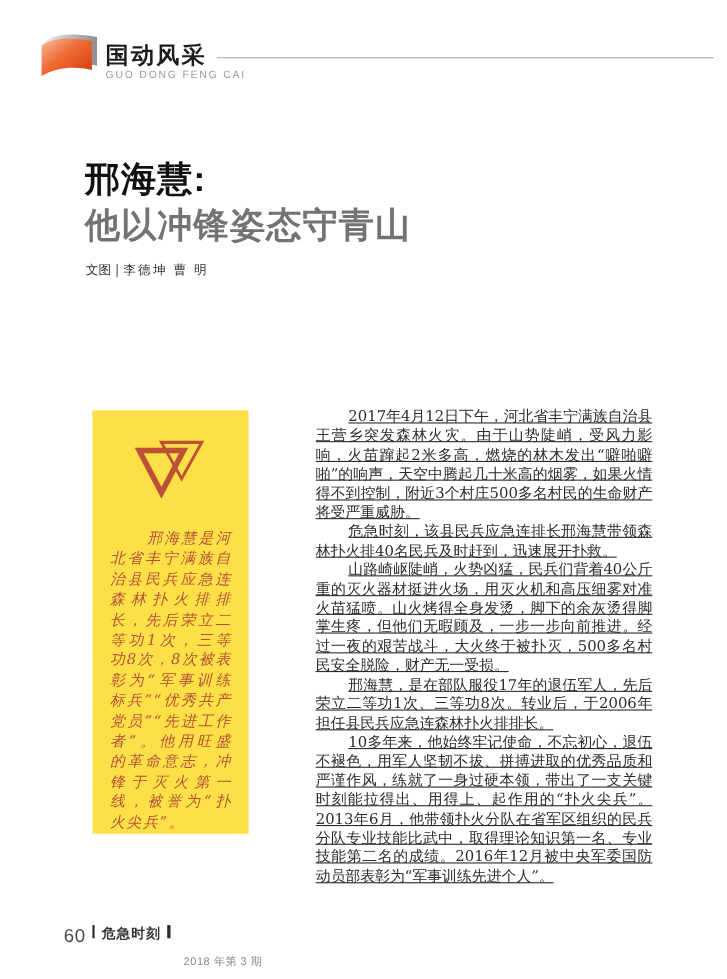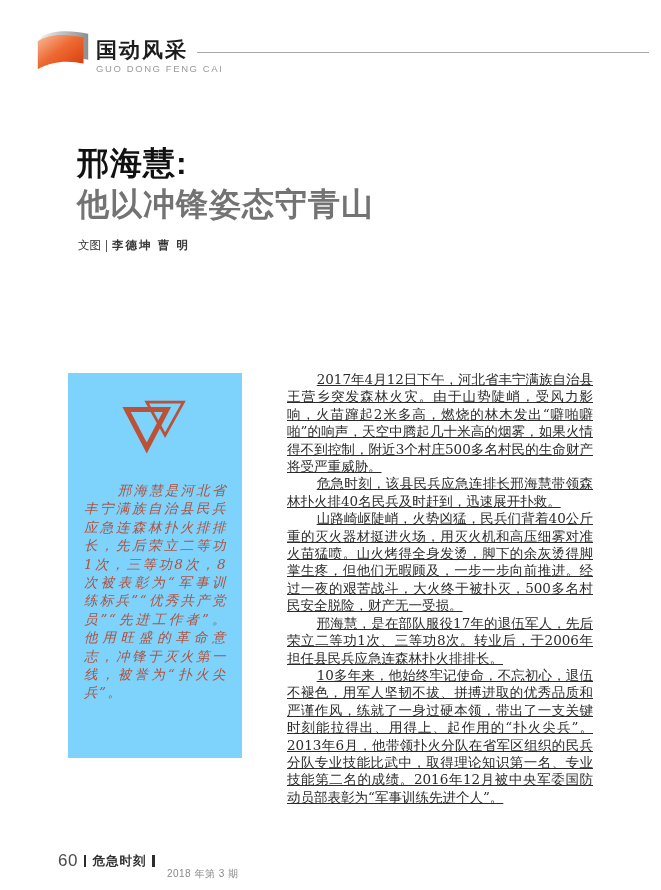"李德坤 曹 明" .byline .authors { font-weight: 700 -> 400 }
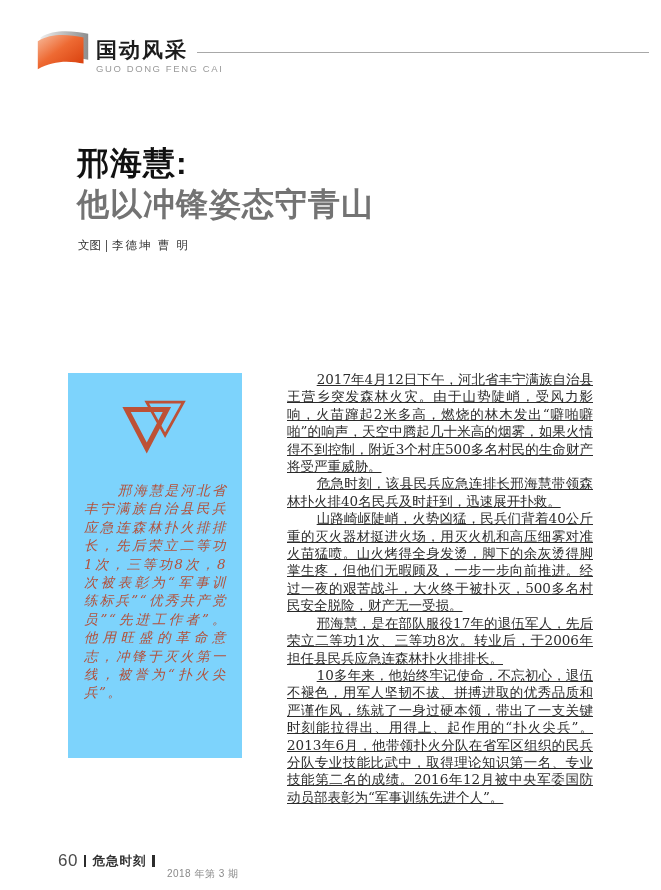"邢海慧是河北省丰宁满族自治县民兵应急连森林扑火排排长，先后荣立二等功1次，三等功" .sidebox { background: #7dd3fc -> #fde047; left: 68px -> 84px; width: 174px -> 142px }
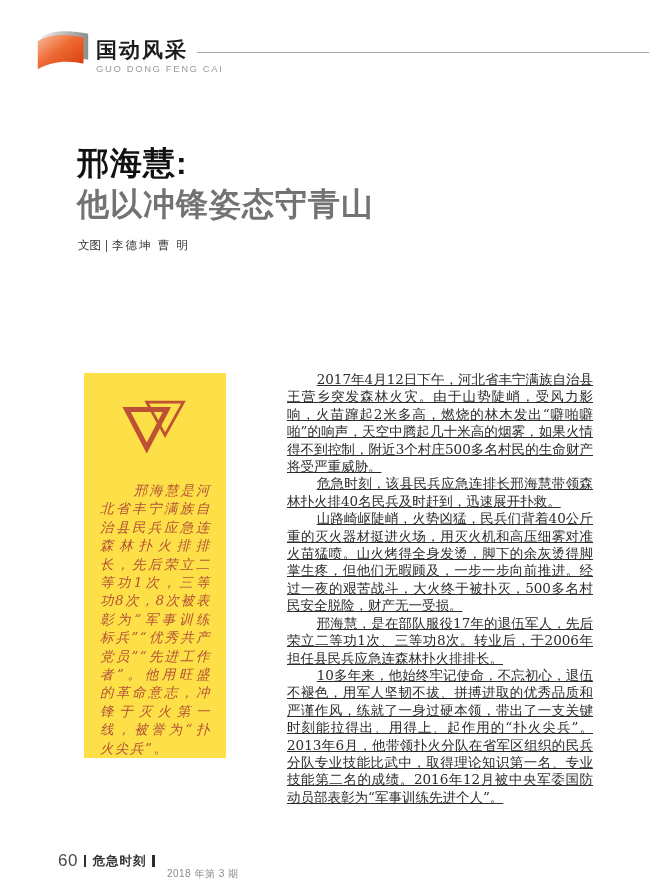"60" .footer { align-items: center -> flex-start }
